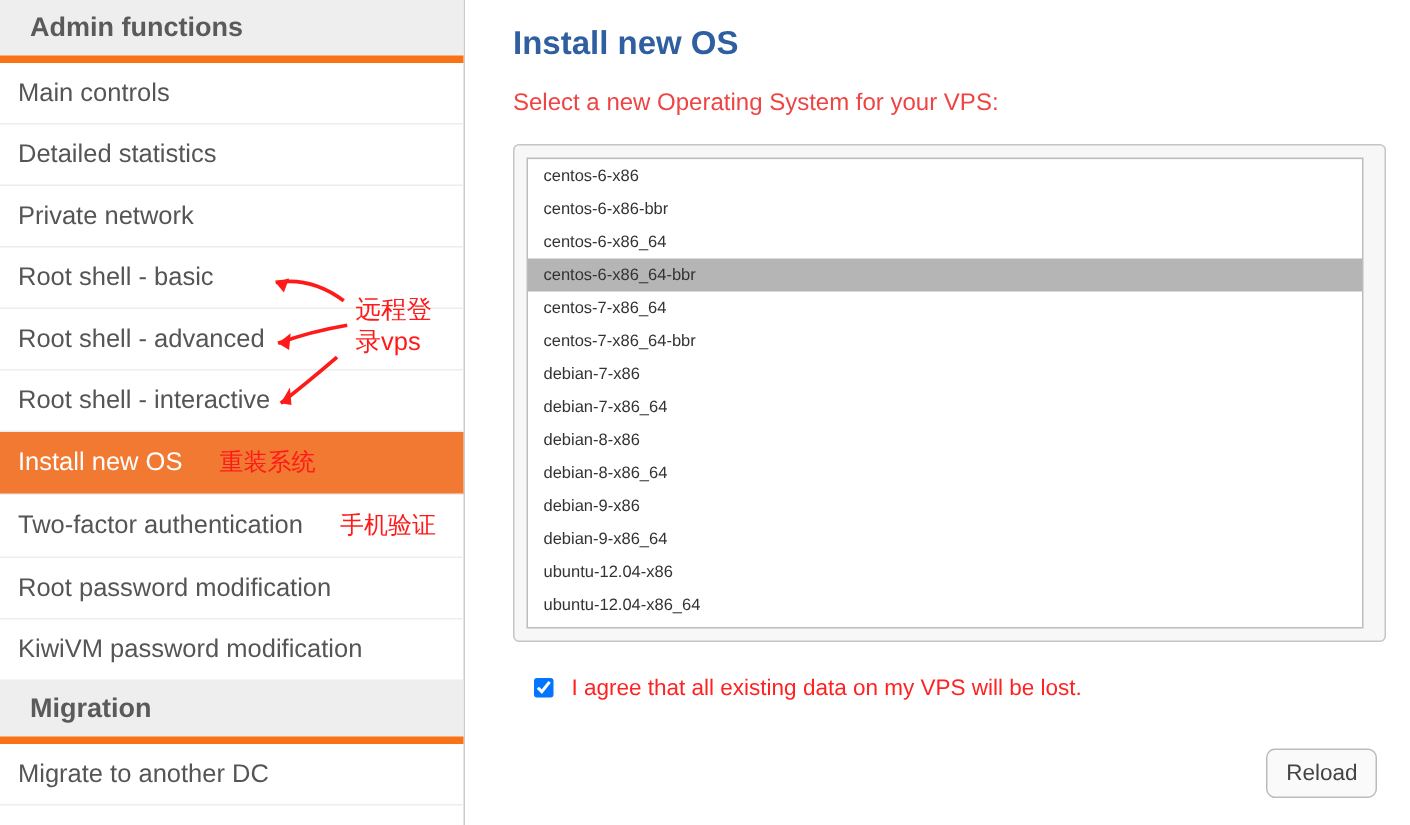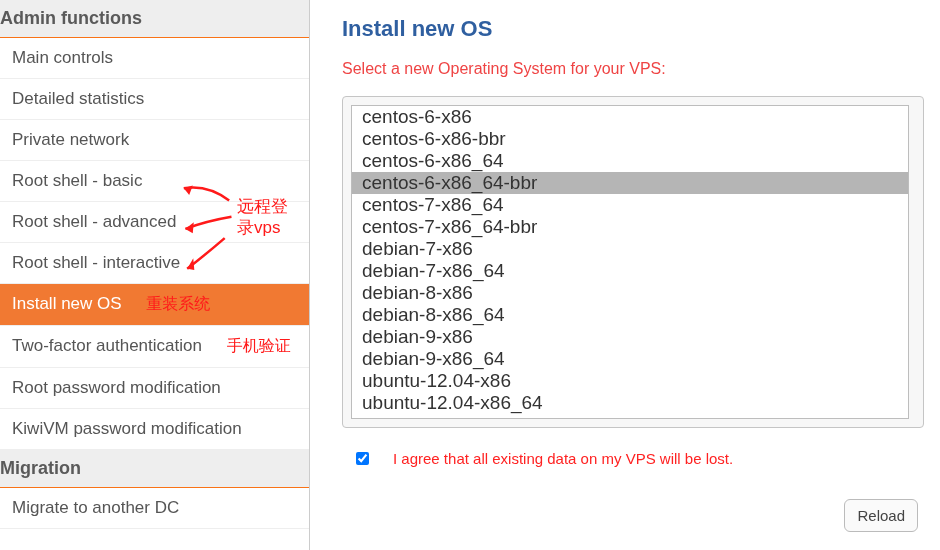"Admin functions" .sidebar-header { border-bottom: 1px solid #f97316 -> 5px solid #f97316; padding: 8px 0 -> 8px 20px }
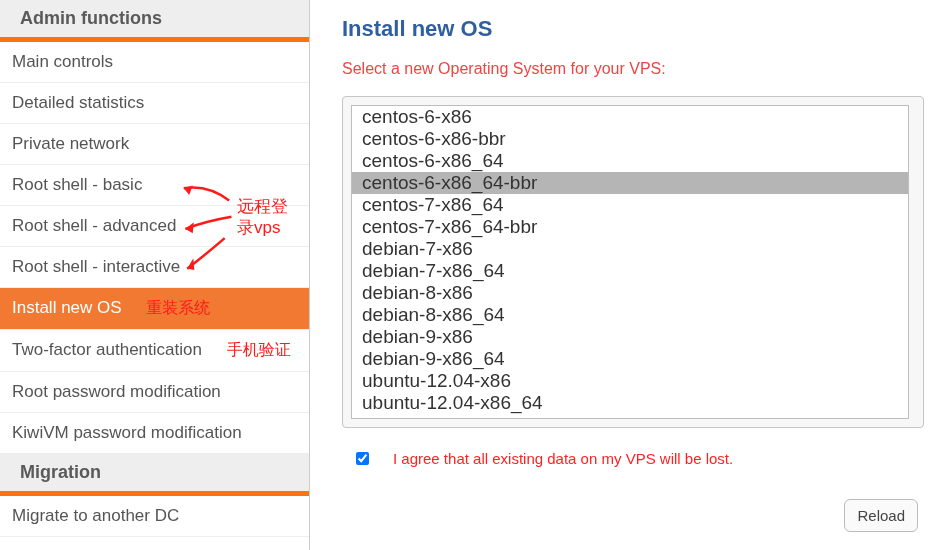"centos-6-x86" .os-list { font-size: 19px -> 11px }
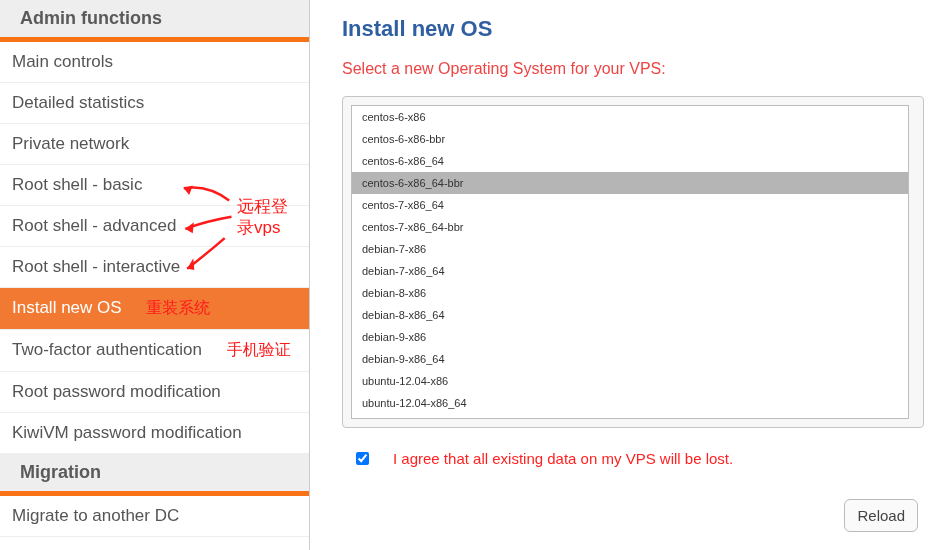"I agree that all existing" .agree-row { gap: 24px -> 12px }
